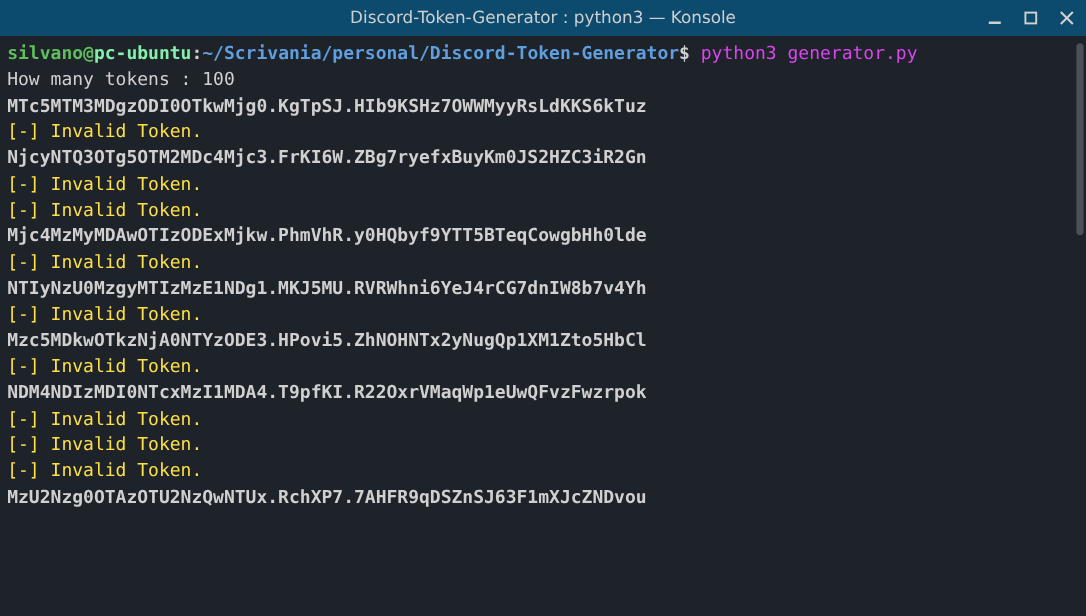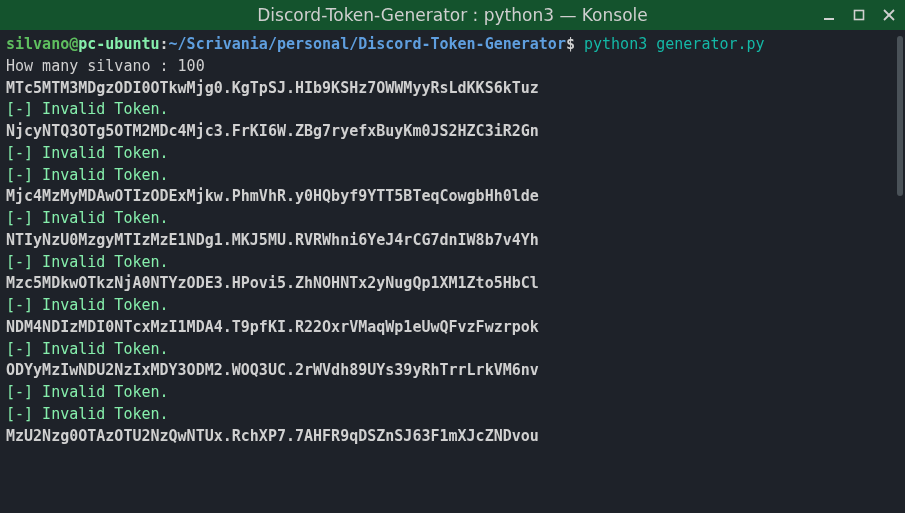"Discord-Token-Generator : python3 —" .titlebar { background: #14532d -> #0c4a6e; font-size: 17px -> 14px }
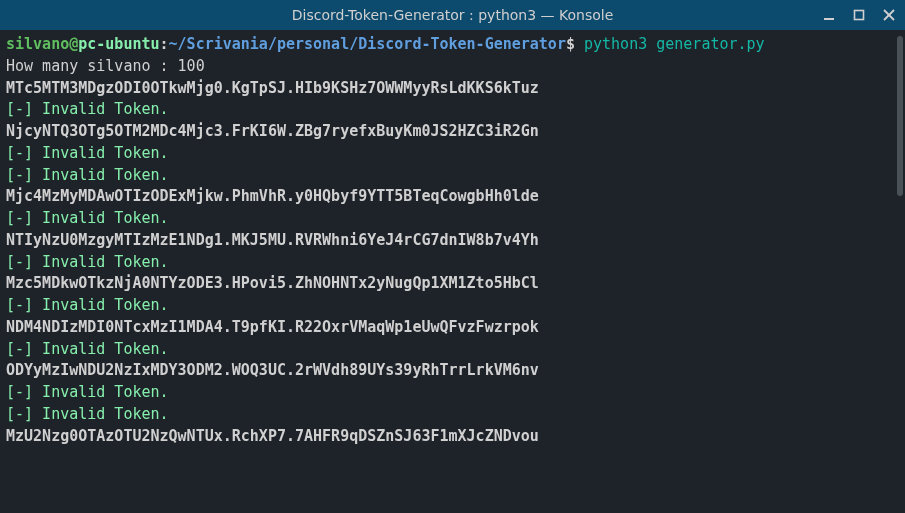"python3 generator.py" .cmd { color: #14b8a6 -> #d946ef }
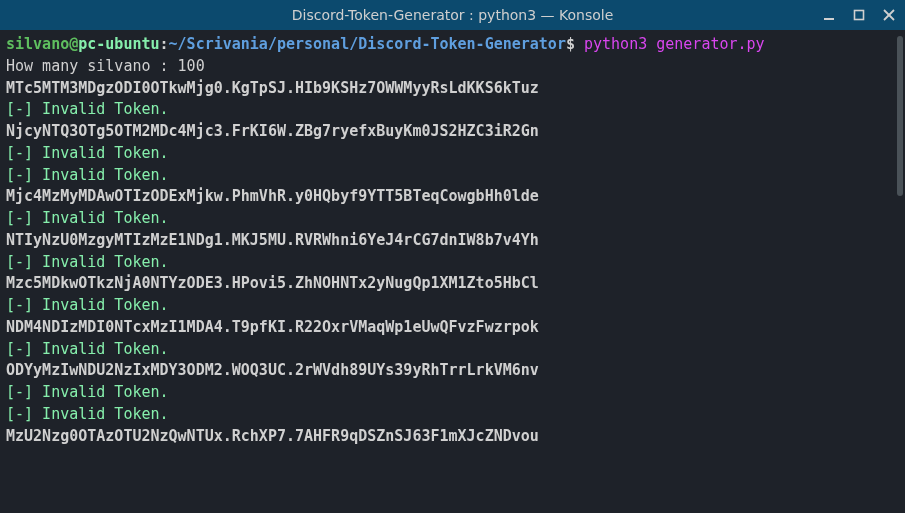"How many silvano : 100" div.line { text: silvano -> tokens }
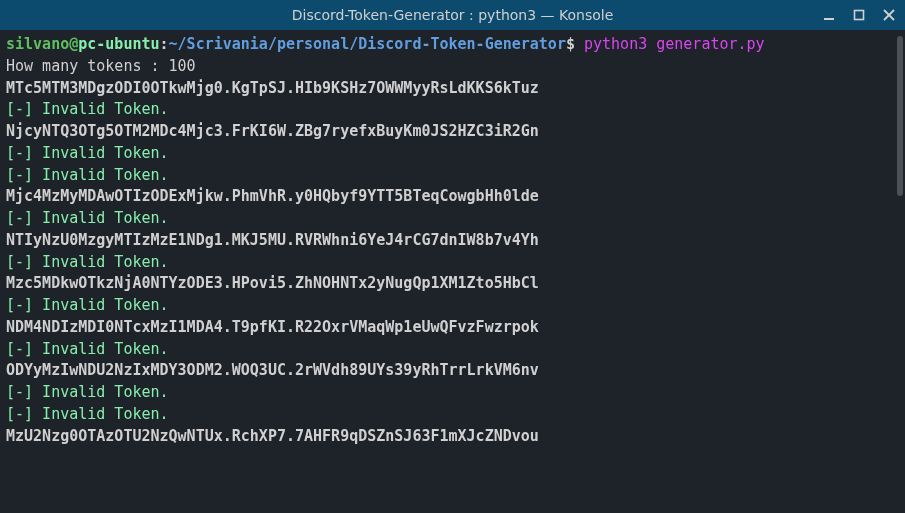"[-] Invalid Token." .invalid { color: #86efac -> #fde047 }
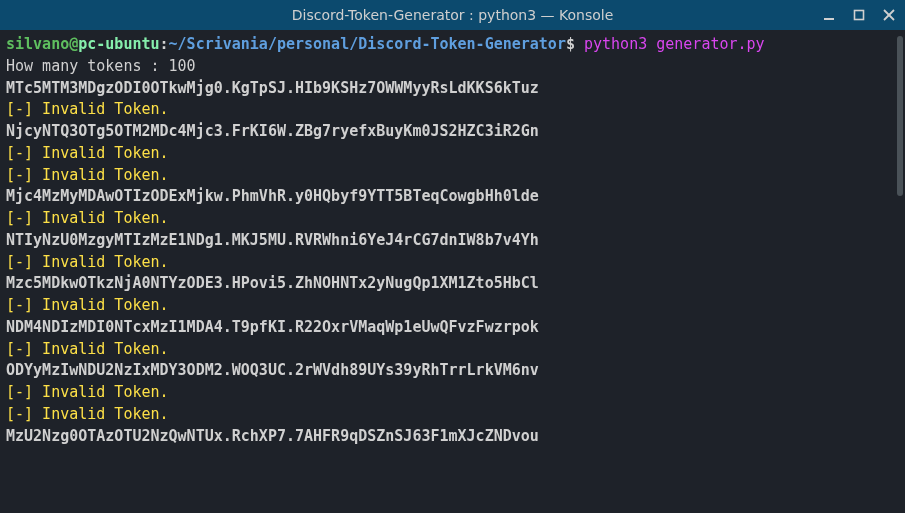"ODYyMzIwNDU2NzIxMDY3ODM2.WOQ3UC.2rWVdh89" div.line { html: <div>ODYyMzIwNDU2NzIxMDY3ODM2.WOQ3UC.2rWVdh89UYs39yRhTrrLrkVM6nv</div> -> none }
